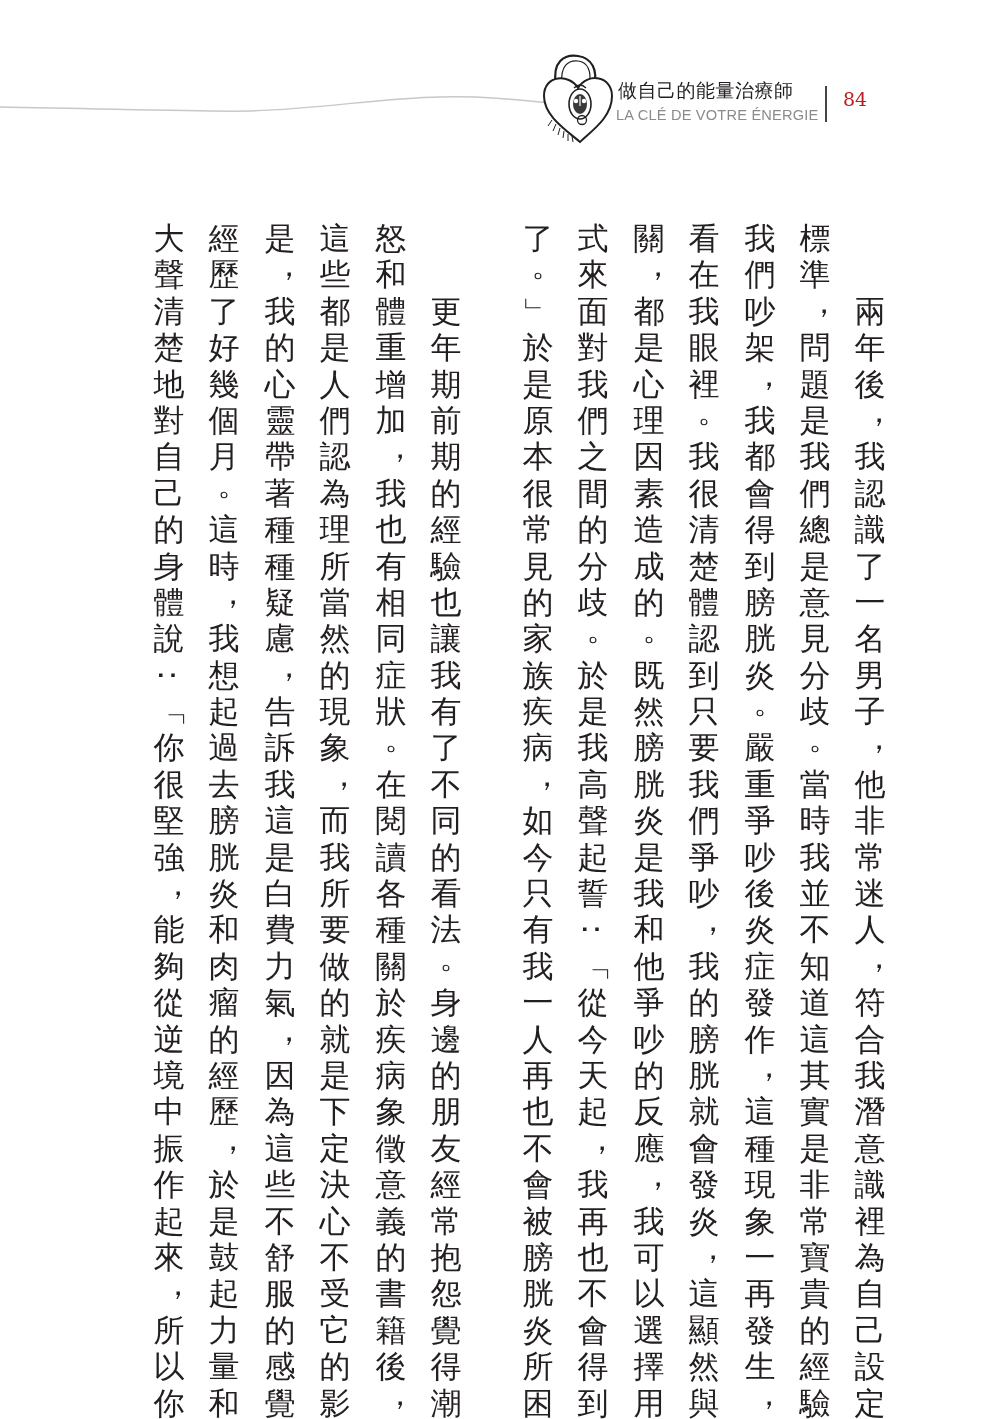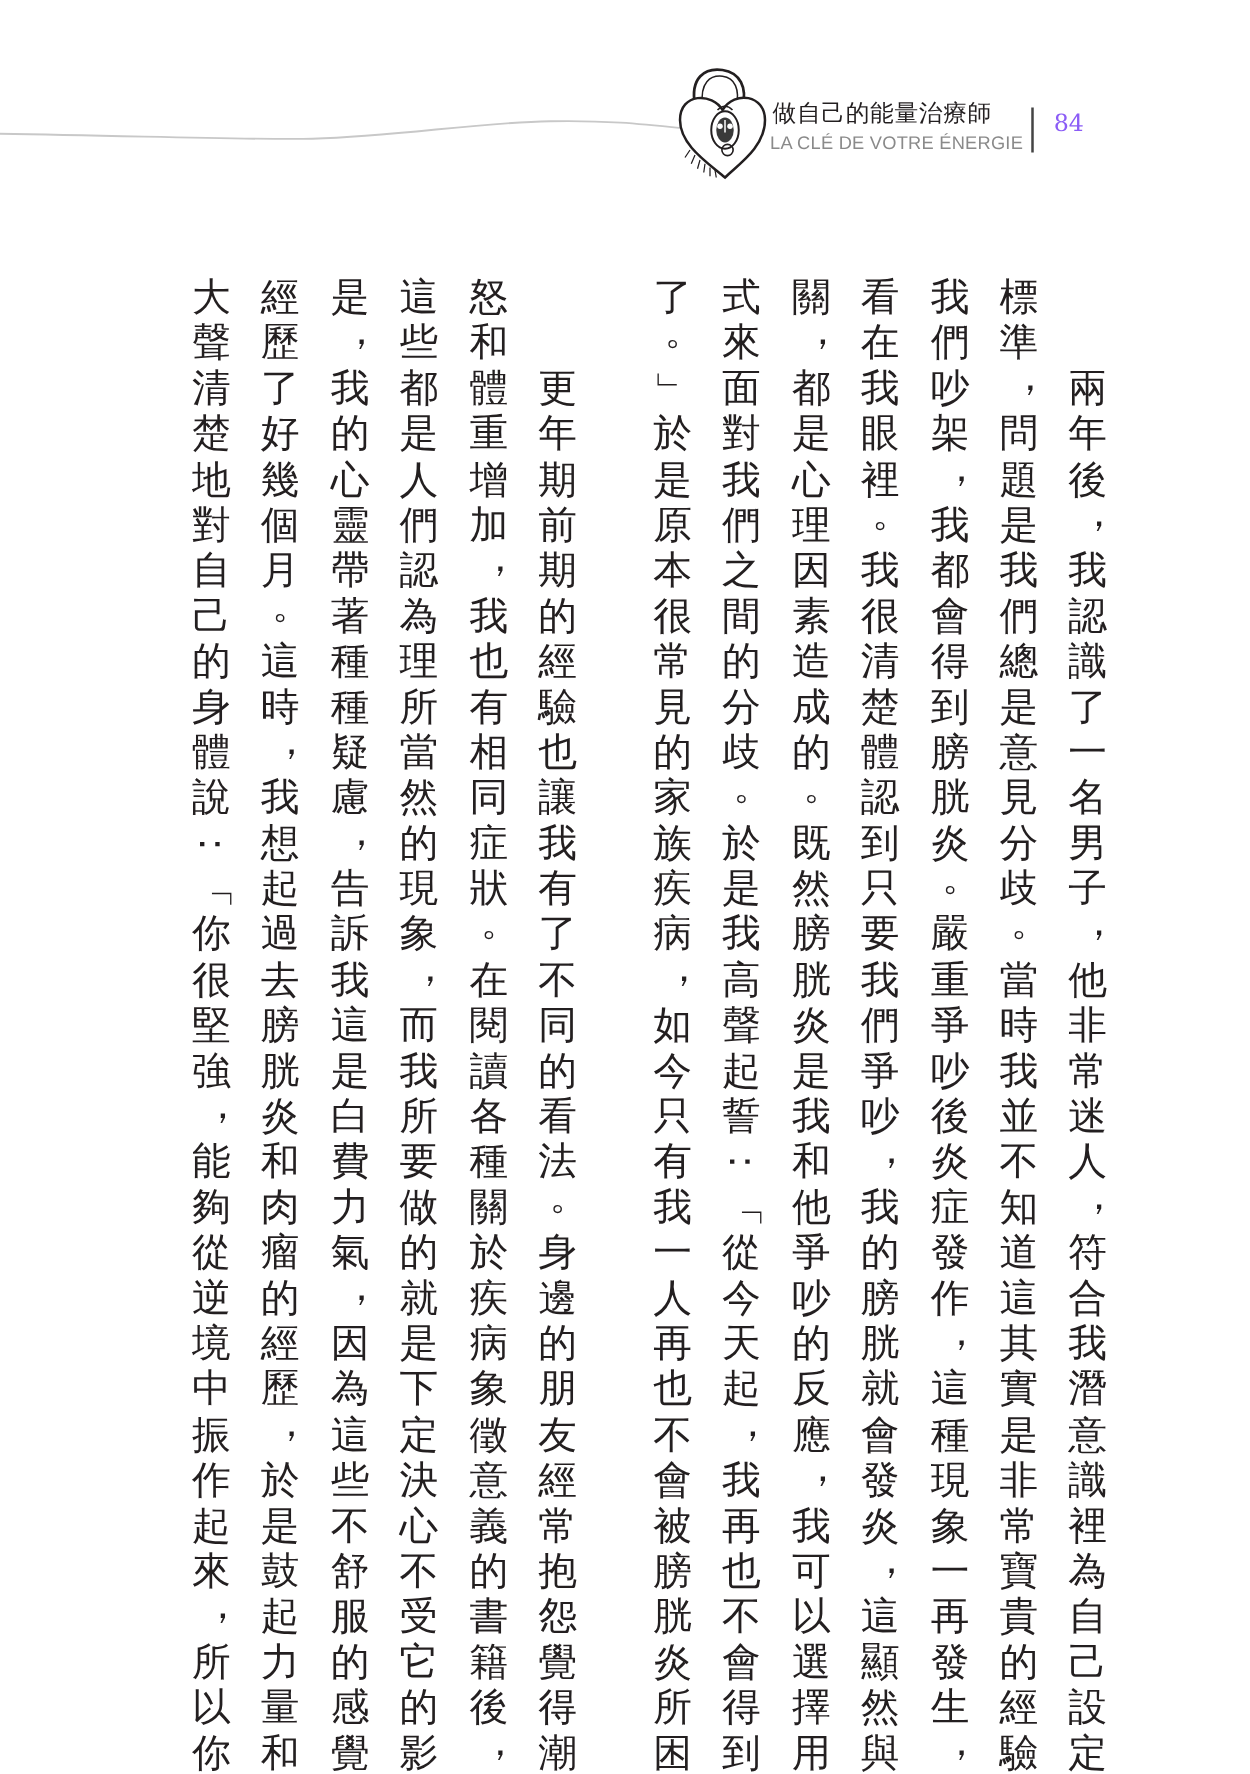"84" .page-number { color: #8b5cf6 -> #b91c1c }
